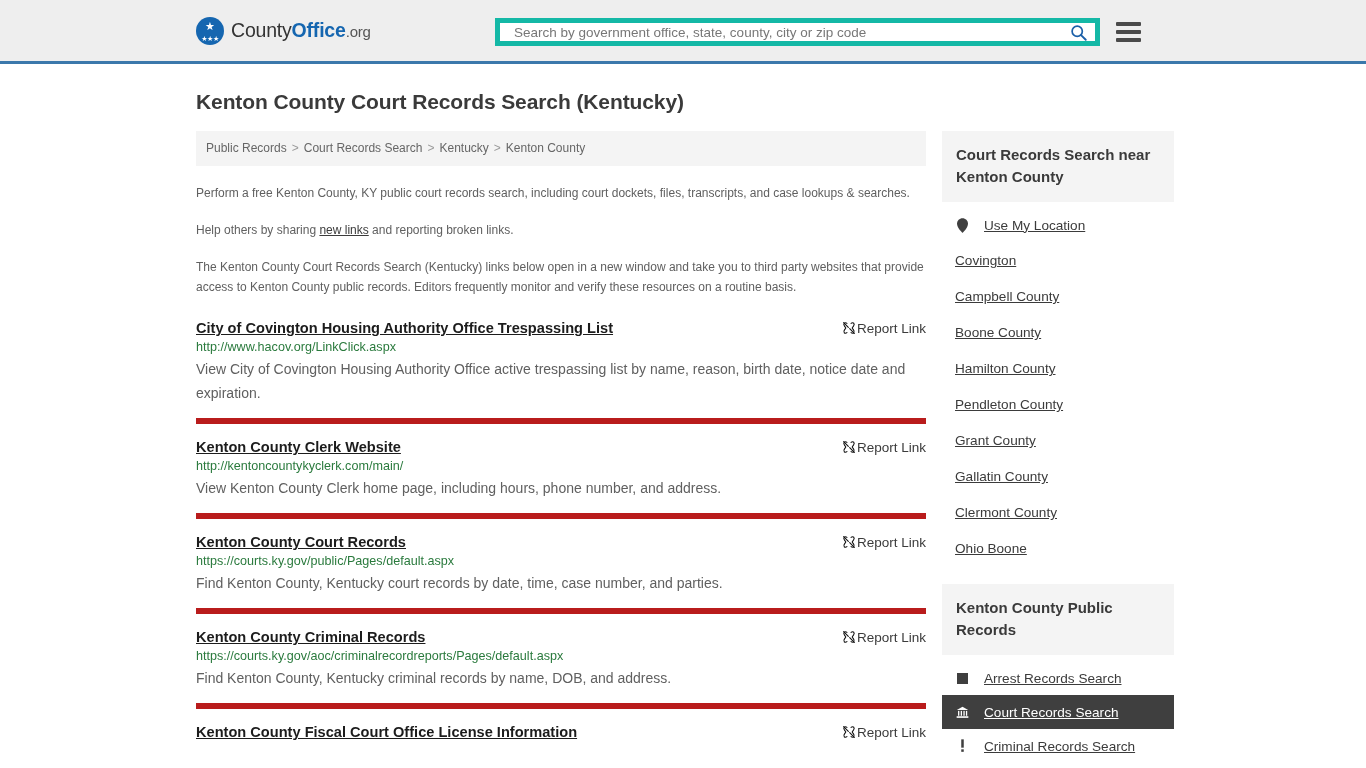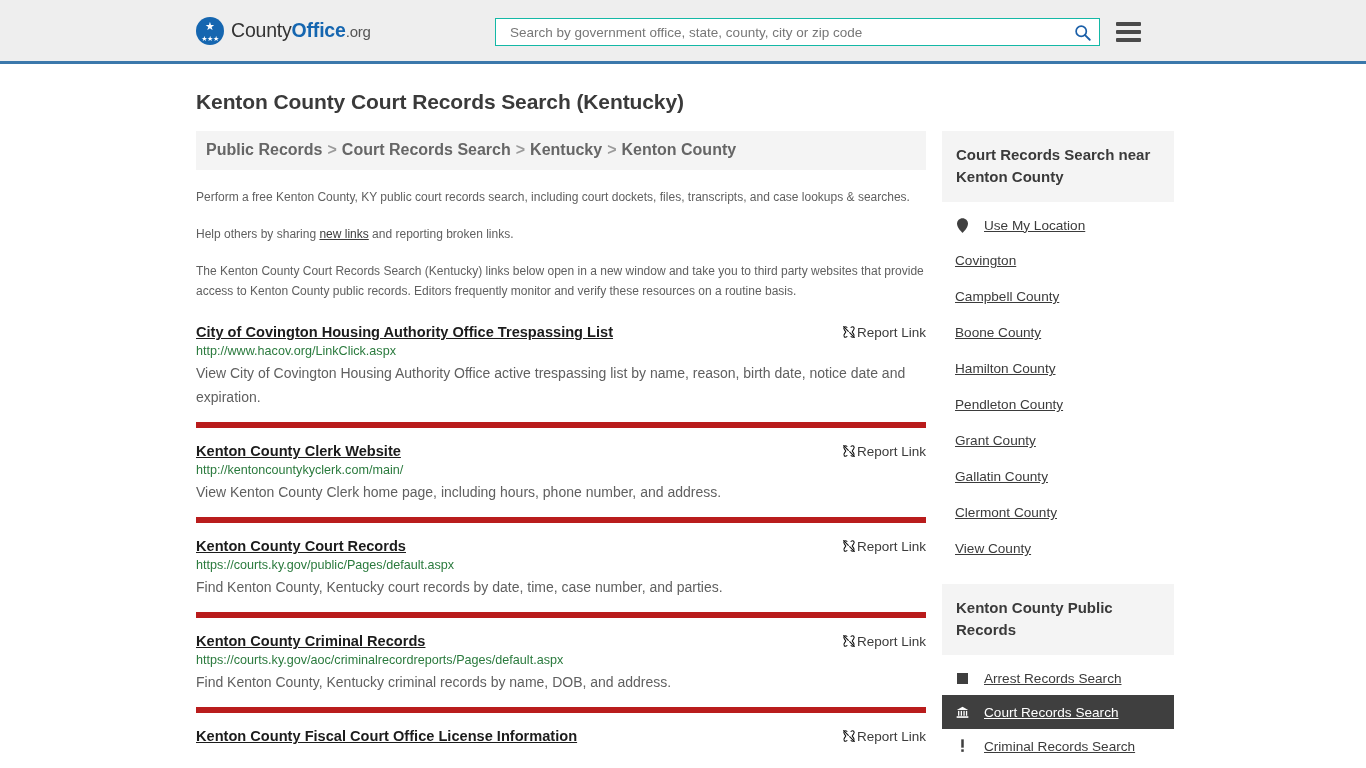"Search by government office, state," .search-box { border: 1px solid #14b8a6 -> 5px solid #14b8a6 }
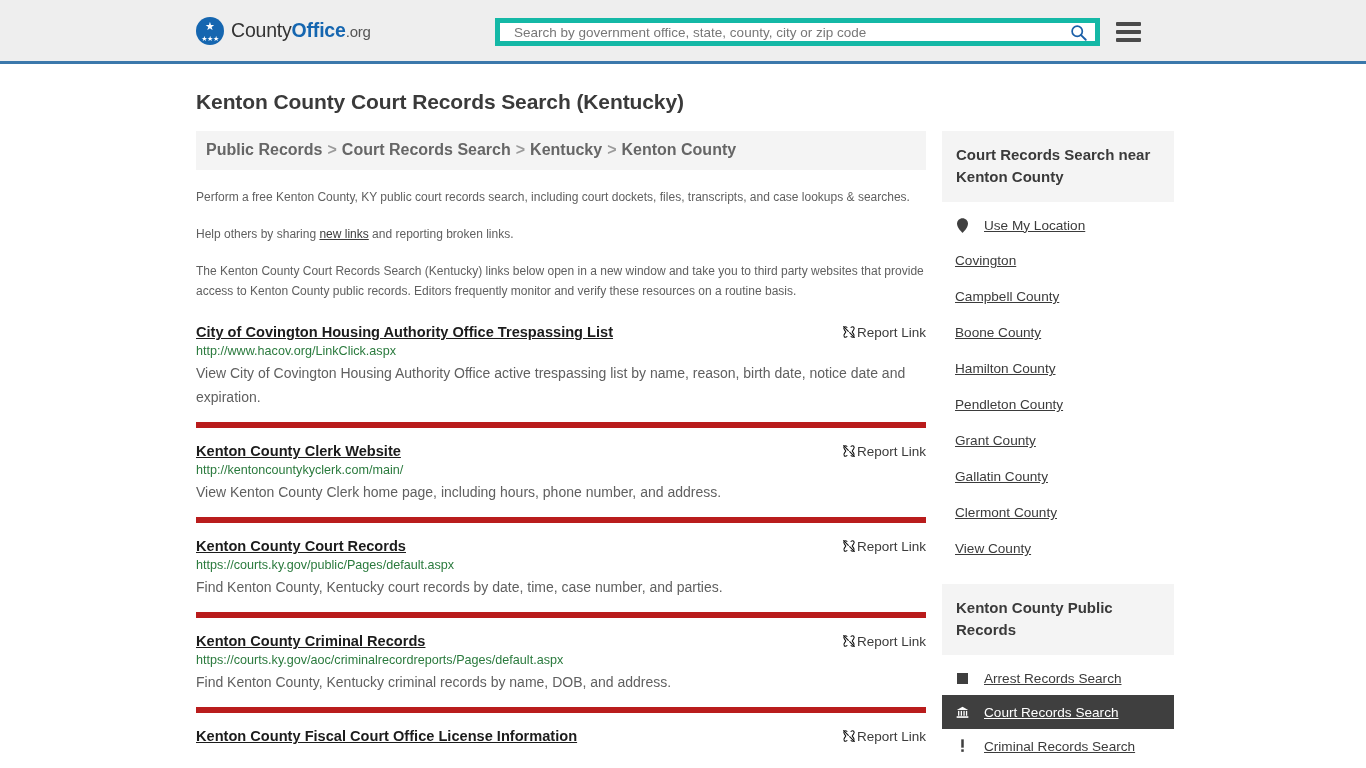"Public Records > Court Records" .breadcrumb { font-size: 16px -> 12px; font-weight: bold -> none }
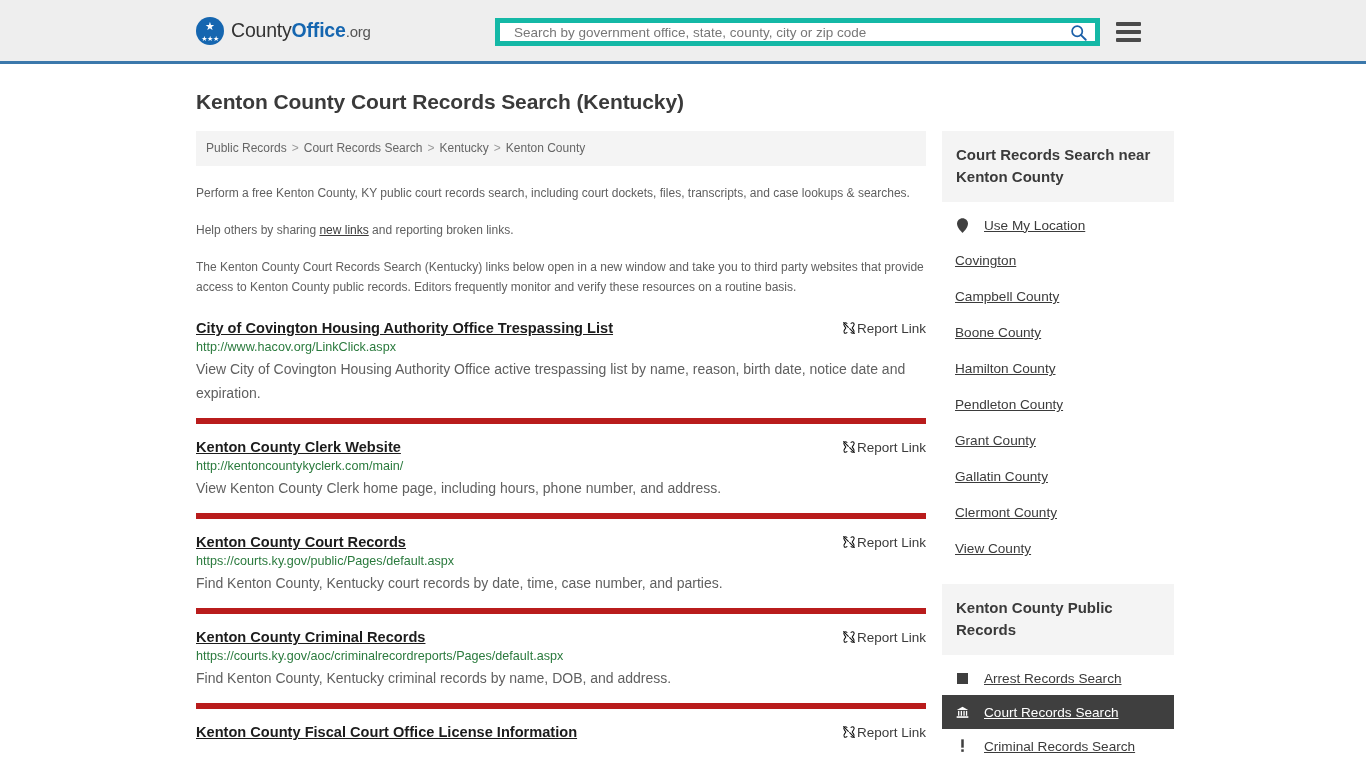"View County" span.slabel { text: View County -> Ohio Boone }
